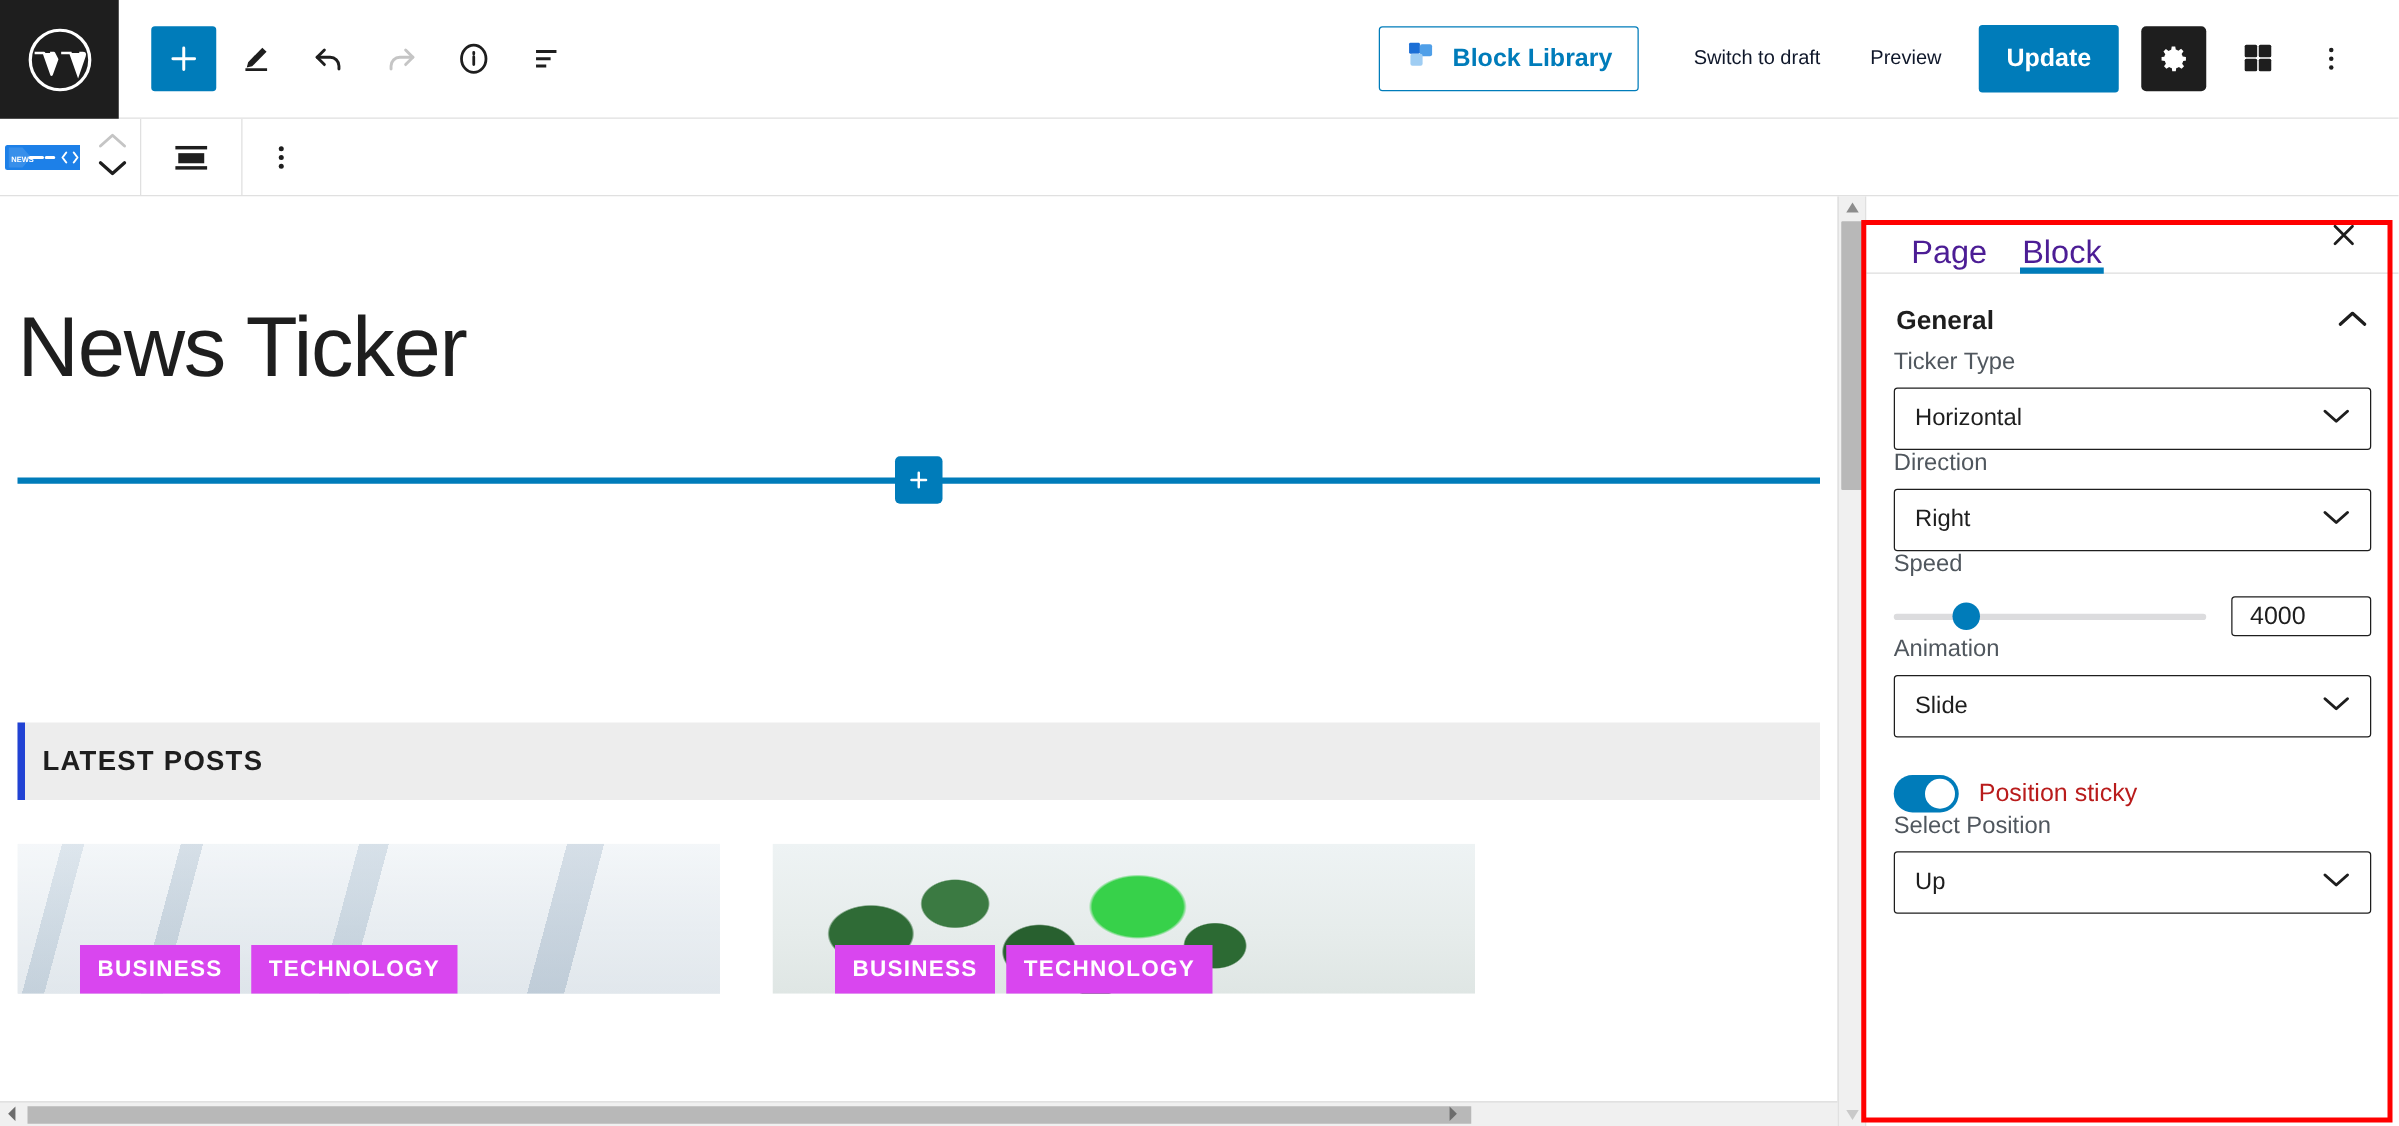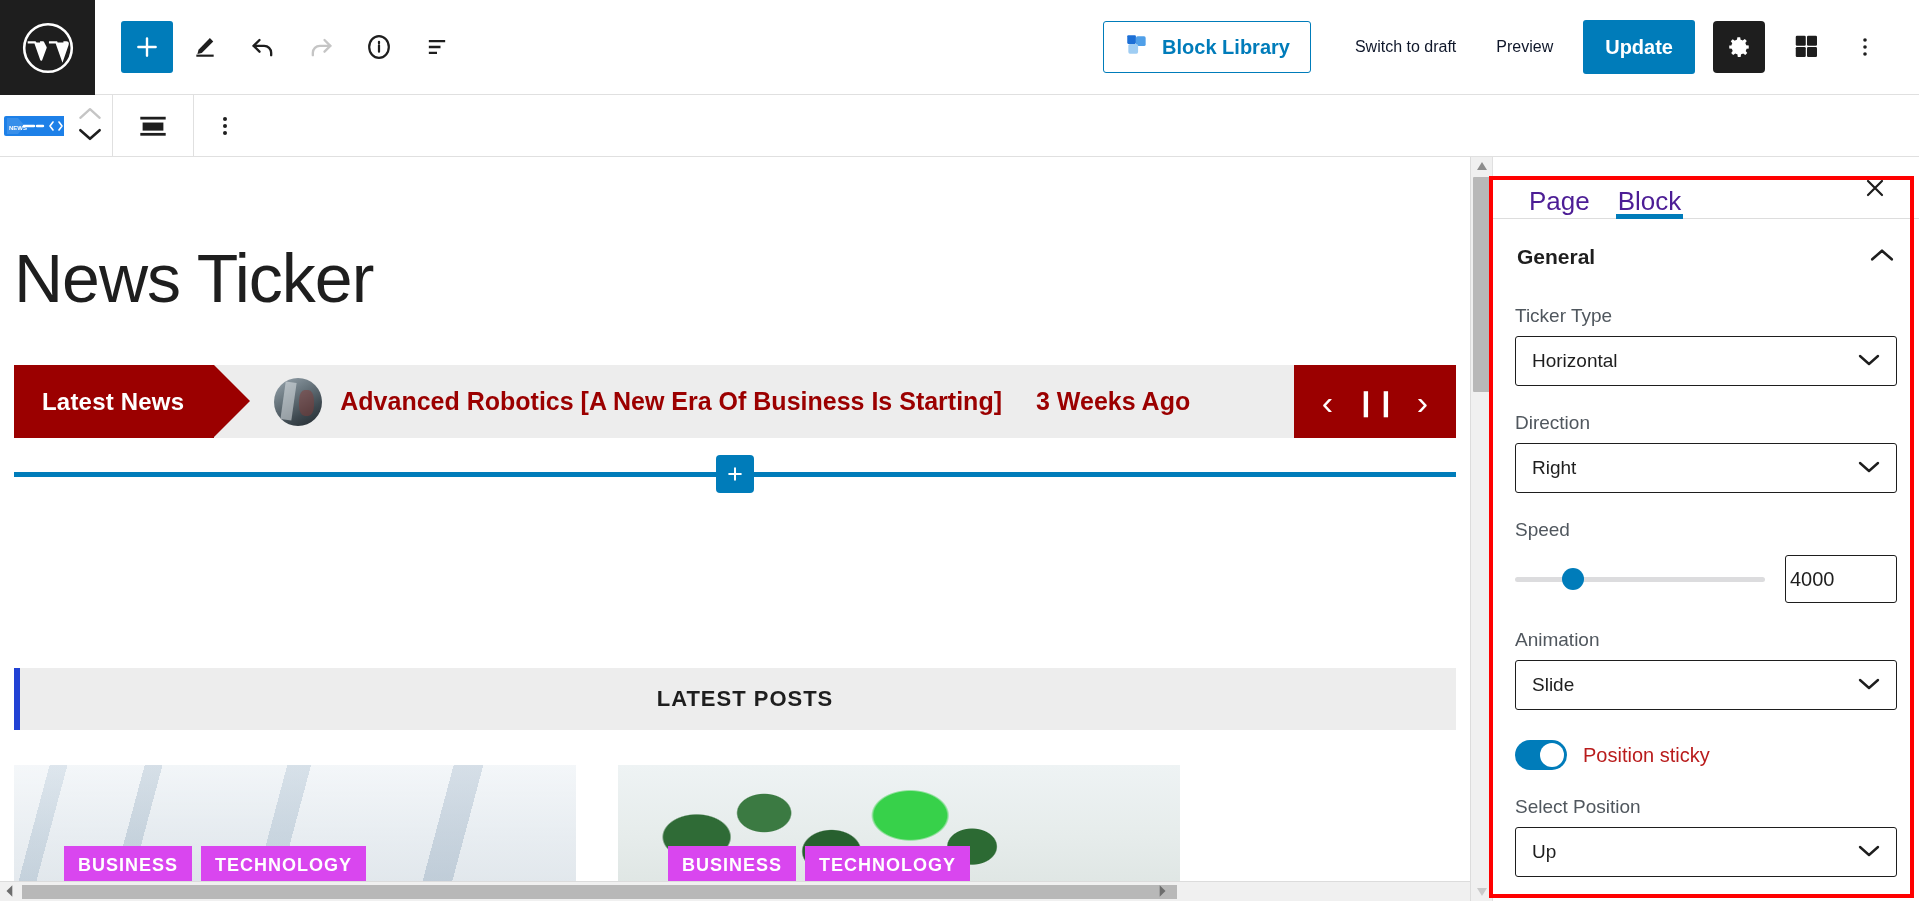"Ticker Type" .field { margin-top: 26px -> none }
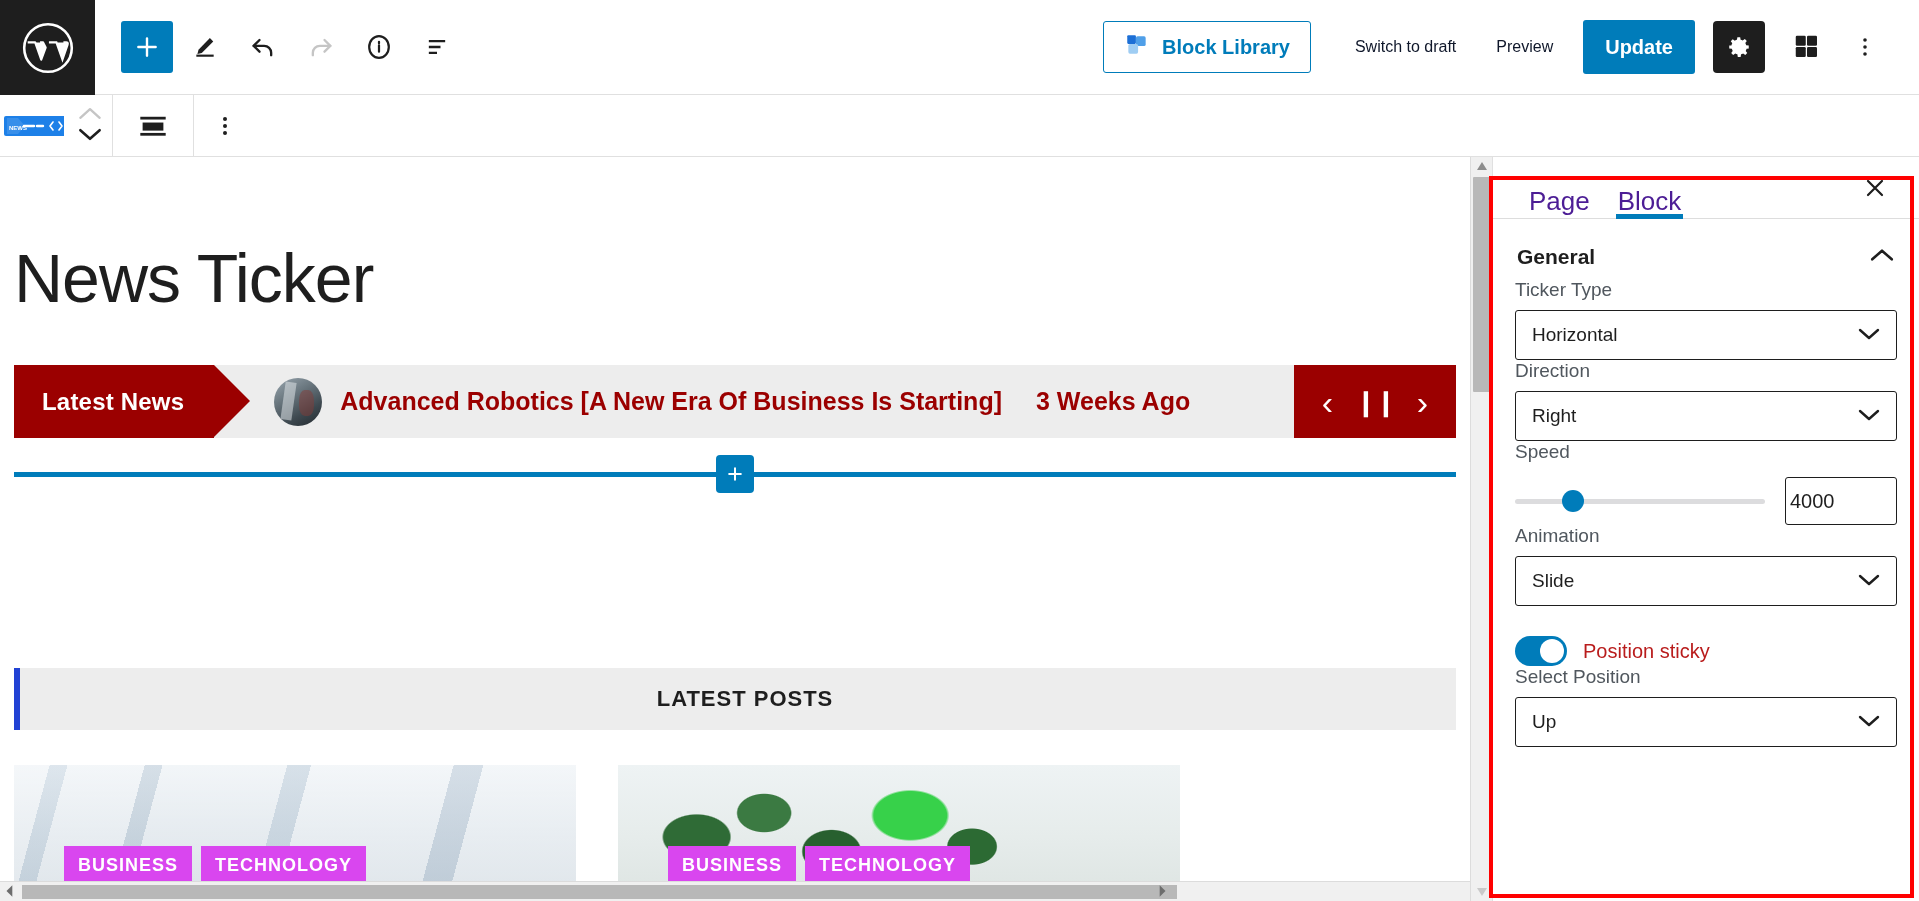"Latest News" div.ticker-wrap { html: <div> <div> <div>Latest News</div> <div> <div></div> <span>Advanced Robotics [A New Era Of Business Is Starting]</span> <span>3 Weeks Ago</span> </div> <div> <span>‹</span> <span>❙❙</span> <span>›</span> </div> </div> </div> -> none }
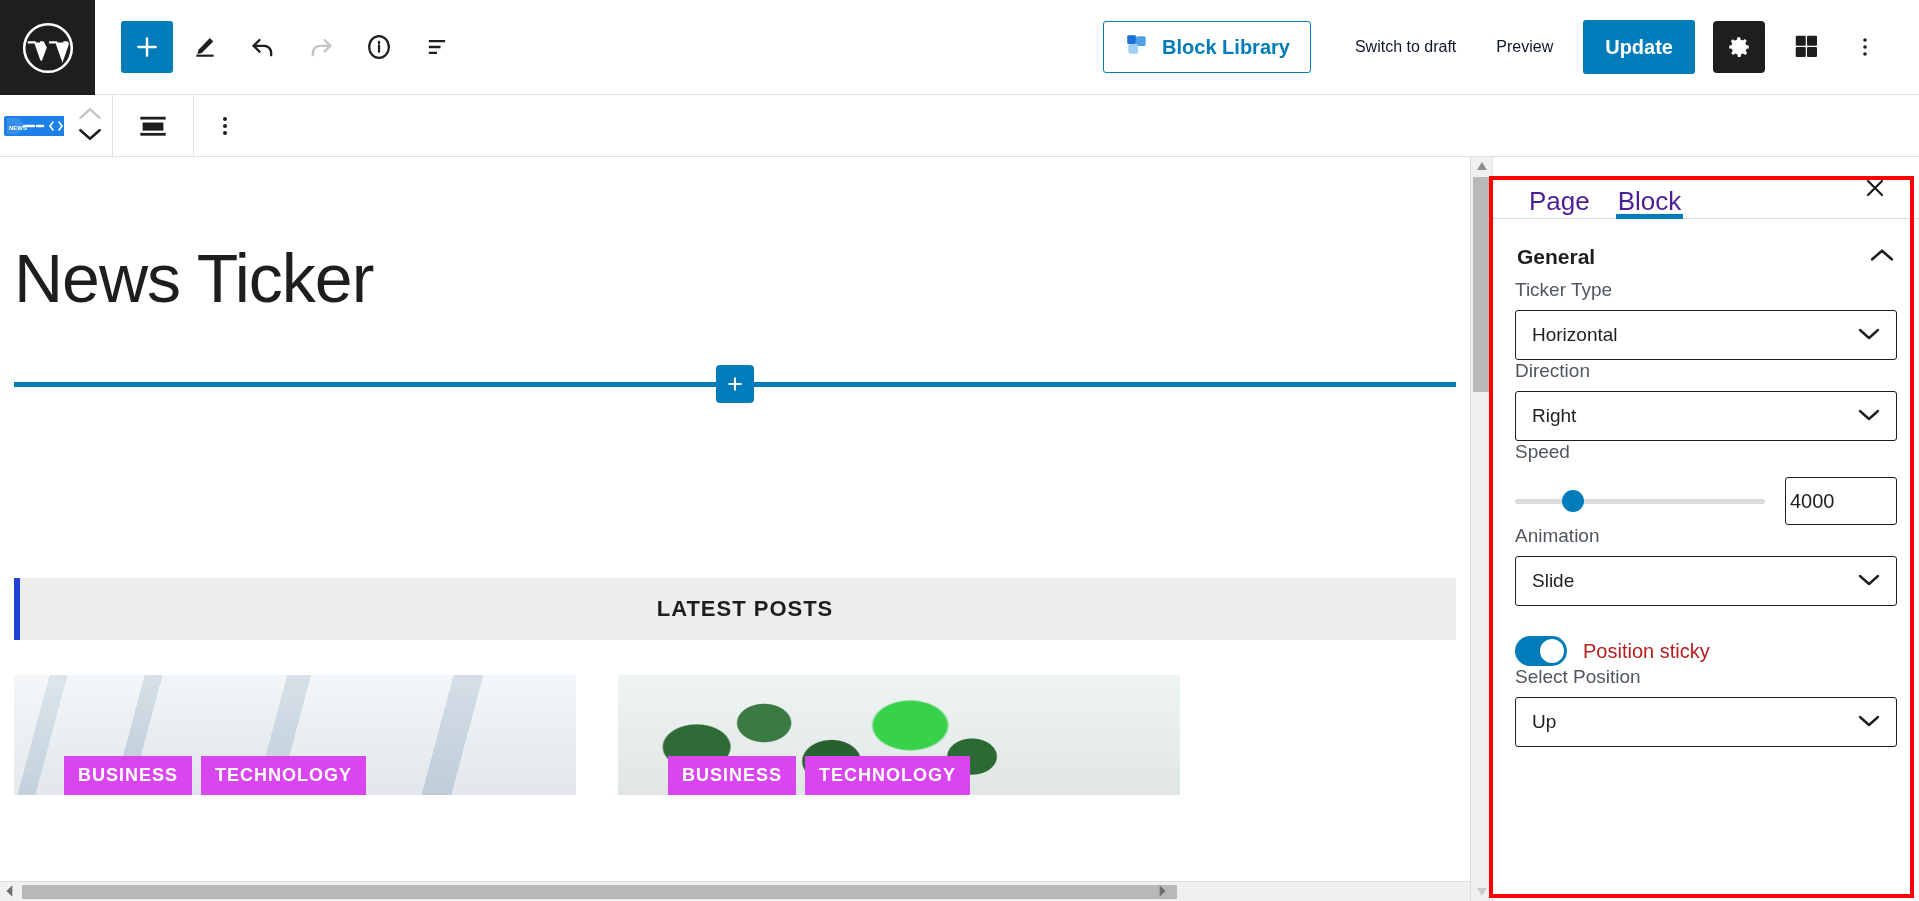"4000" .num-input { height: 48px -> 32px; padding: 0 4px -> 0 14px }
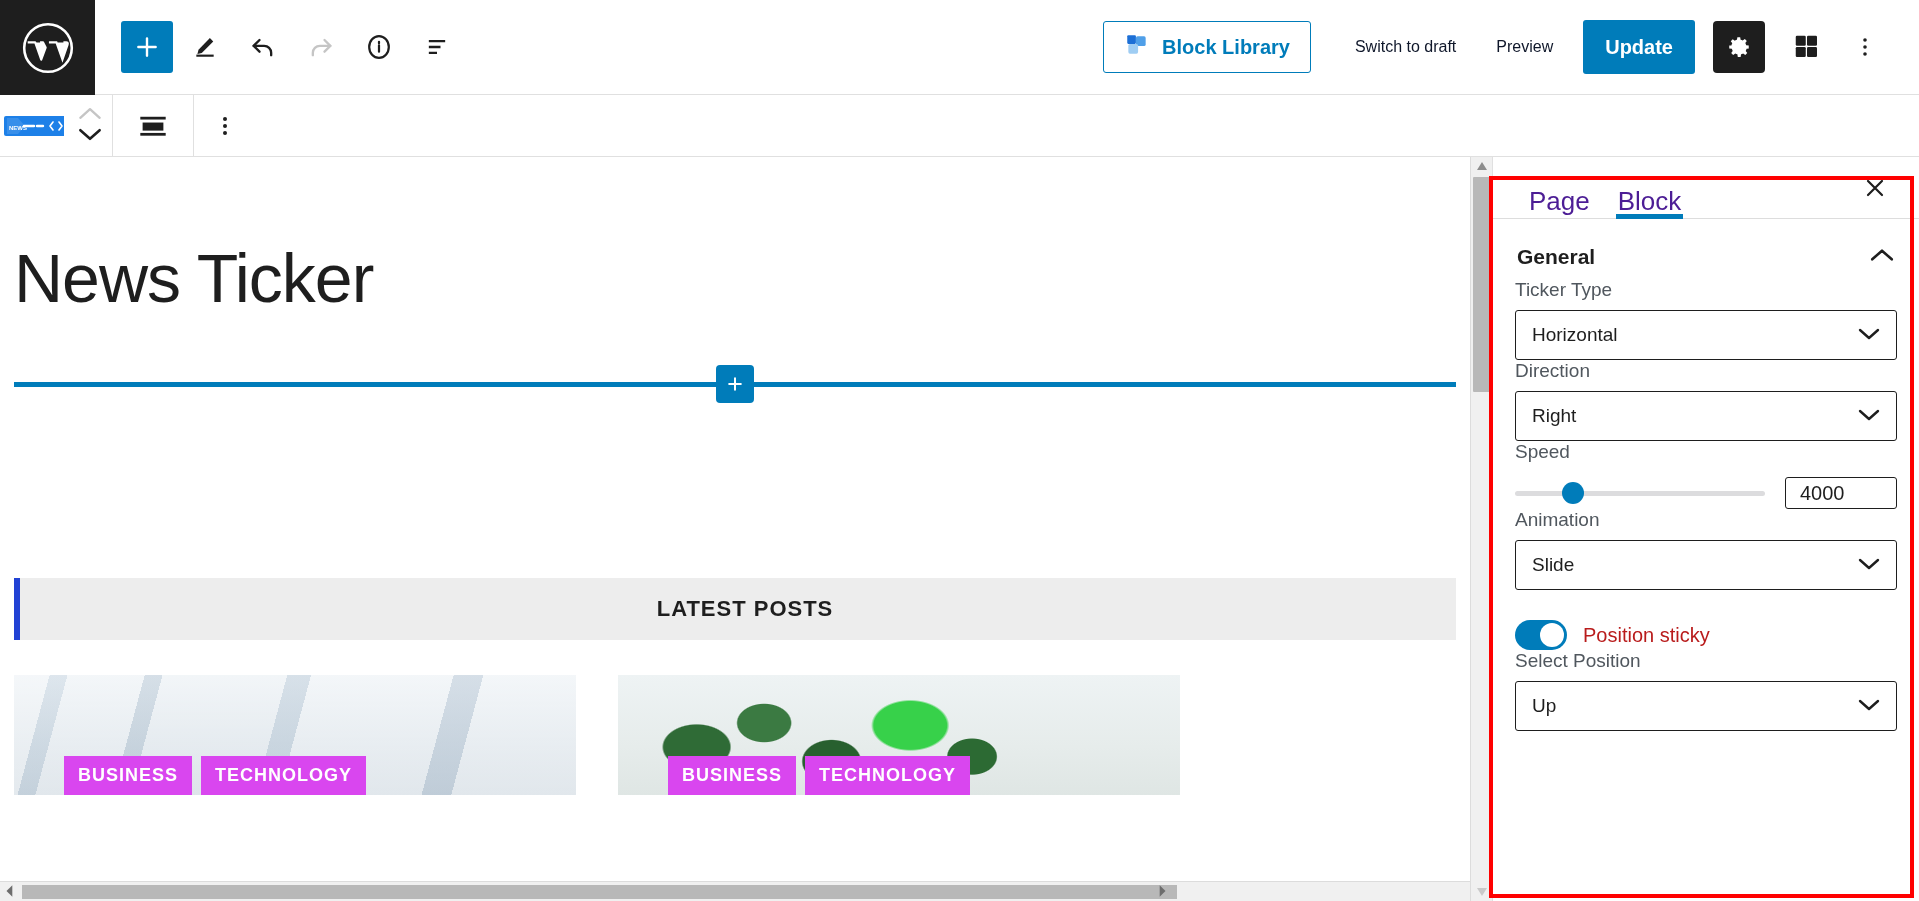"LATEST POSTS" .latest-posts-head { justify-content: center -> none }
